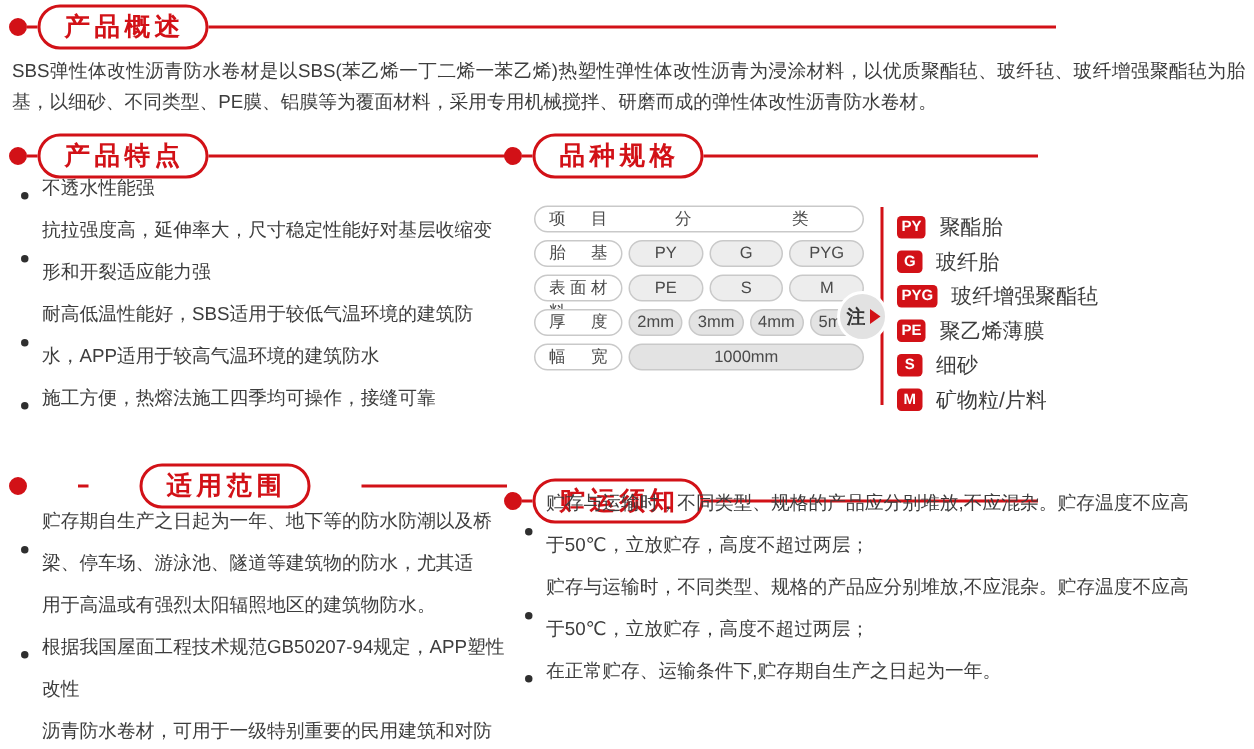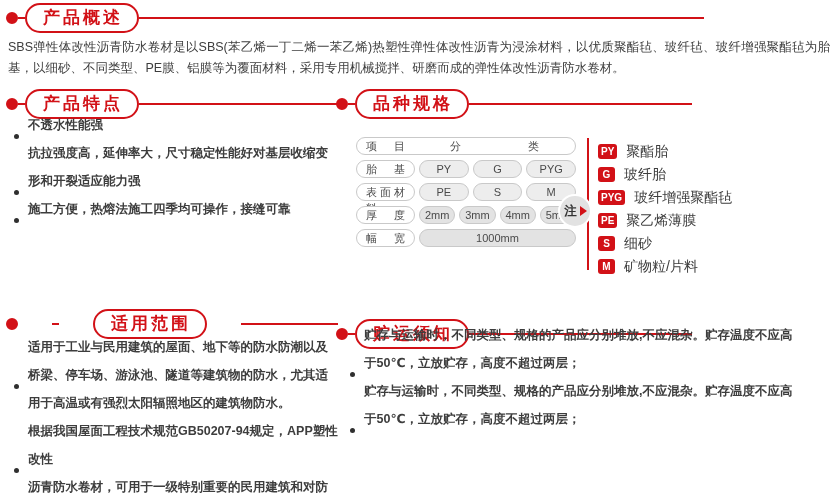"不透水性能强" .li { align-items: flex-end -> center; font-weight: bold -> none }
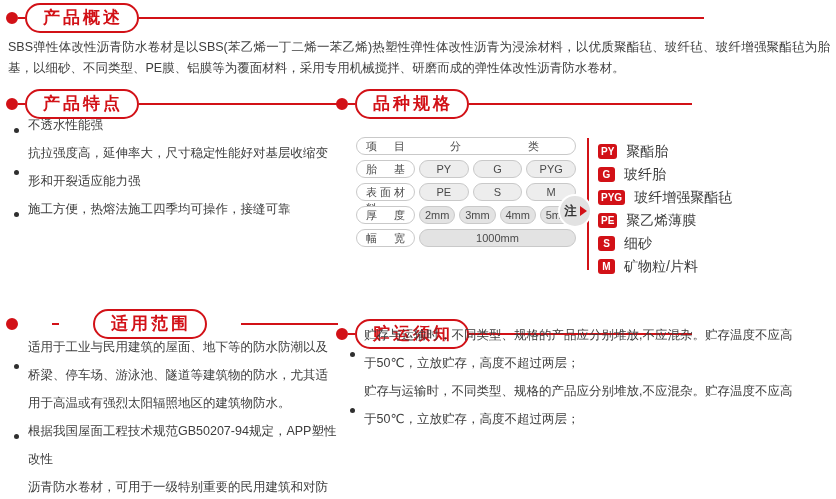"耐高低温性能好，SBS适用于较低气温环境的建筑防水，APP适用于较高气温环境的建" div.li { html: none -> <div> <span></span> <span>耐高低温性能好，SBS适用于较低气温环境的建筑防水，APP适用于较高气温环境的建筑防水</span> </div> }
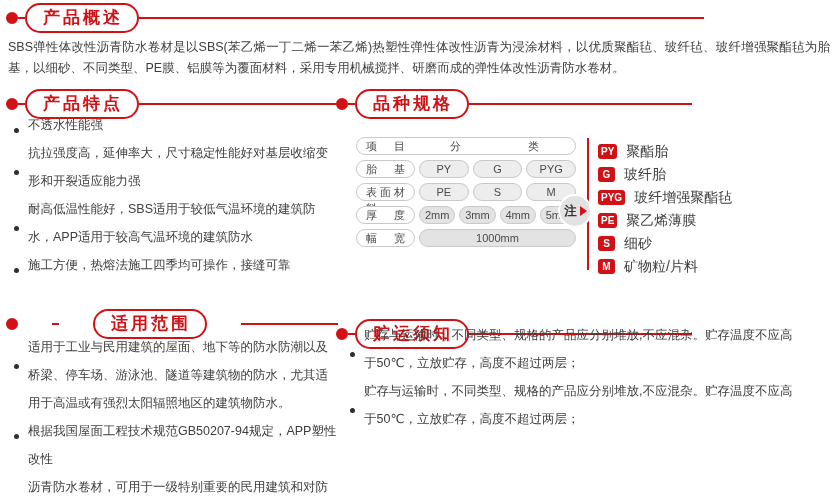"适用于工业与民用建筑的屋面、地下等的防水防潮以及桥梁、停车场、游泳池、隧道等建筑" span.li-text { text: 适用于工业与民用建筑的屋面 -> 贮存期自生产之日起为一年 }
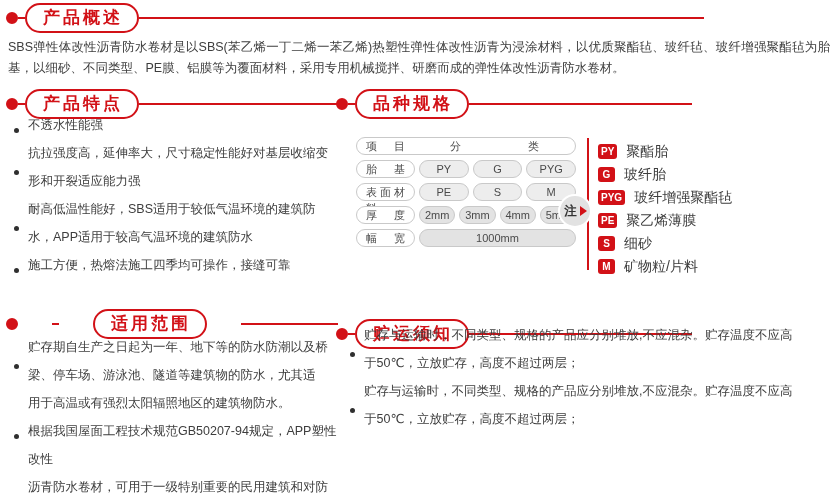"在正常贮存、运输条件下,贮存期自生产之日起为一年。" div.li { html: none -> <div> <span></span> <span>在正常贮存、运输条件下,贮存期自生产之日起为一年。</span> </div> }
